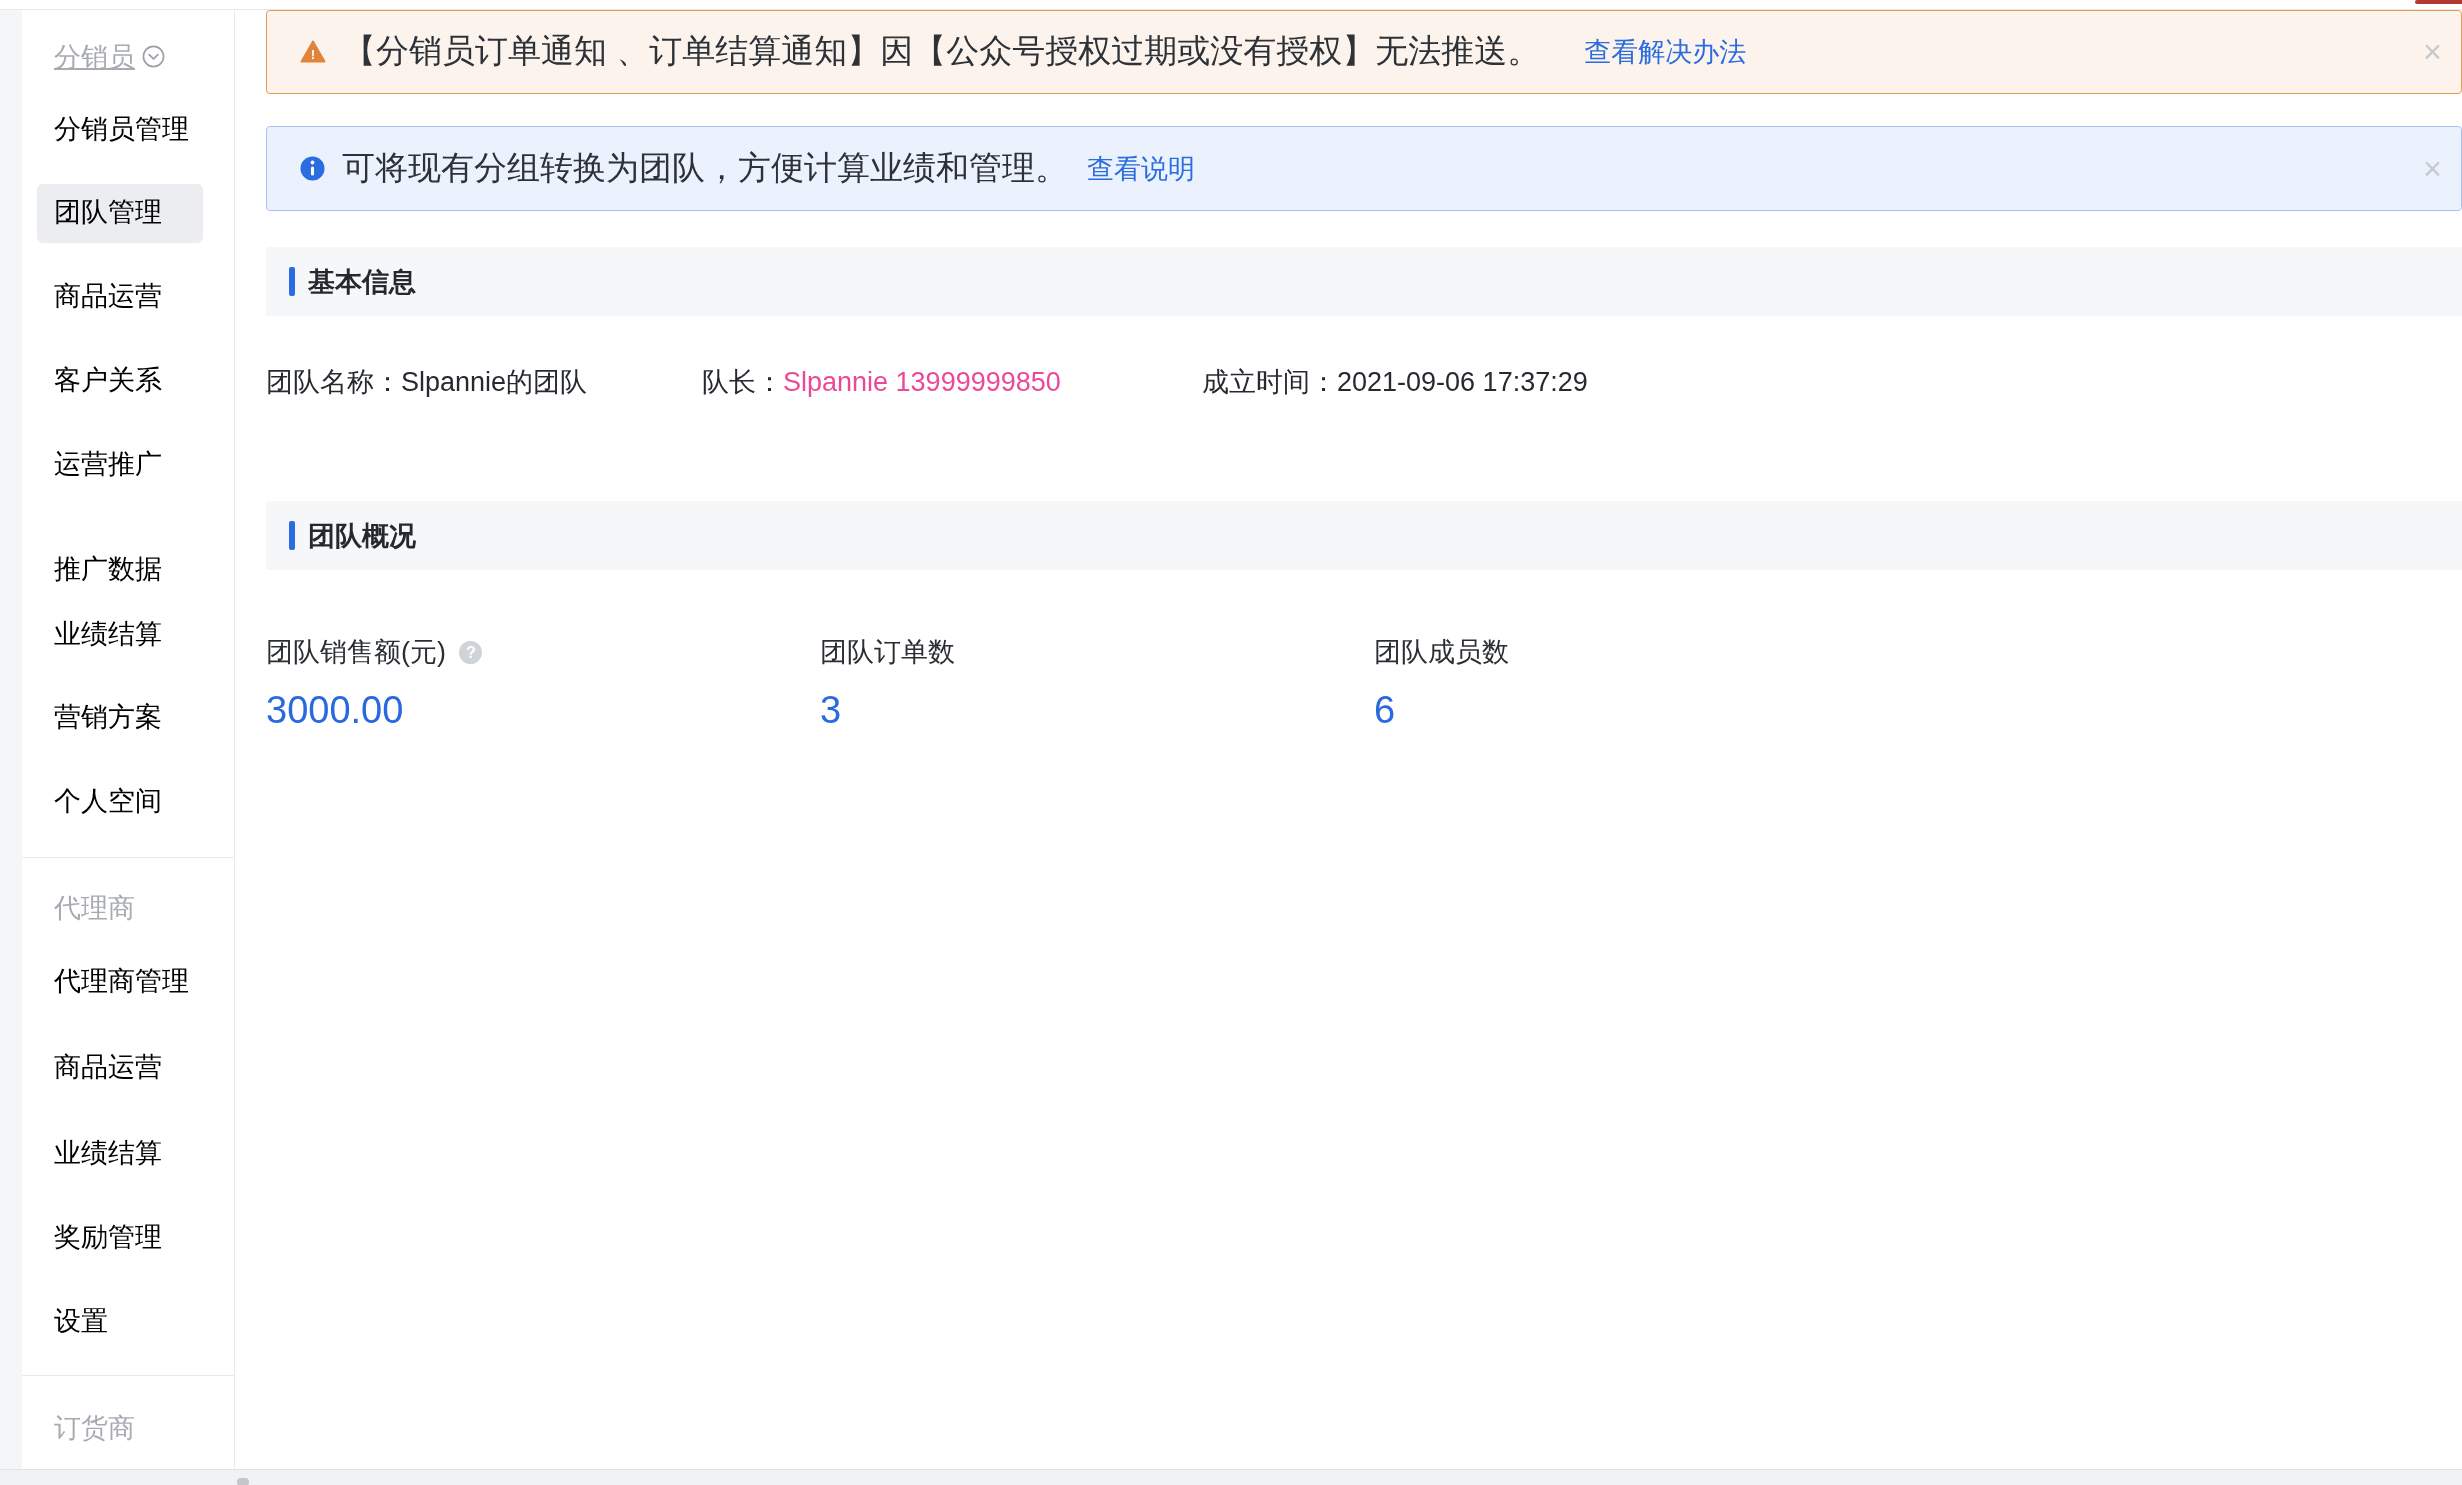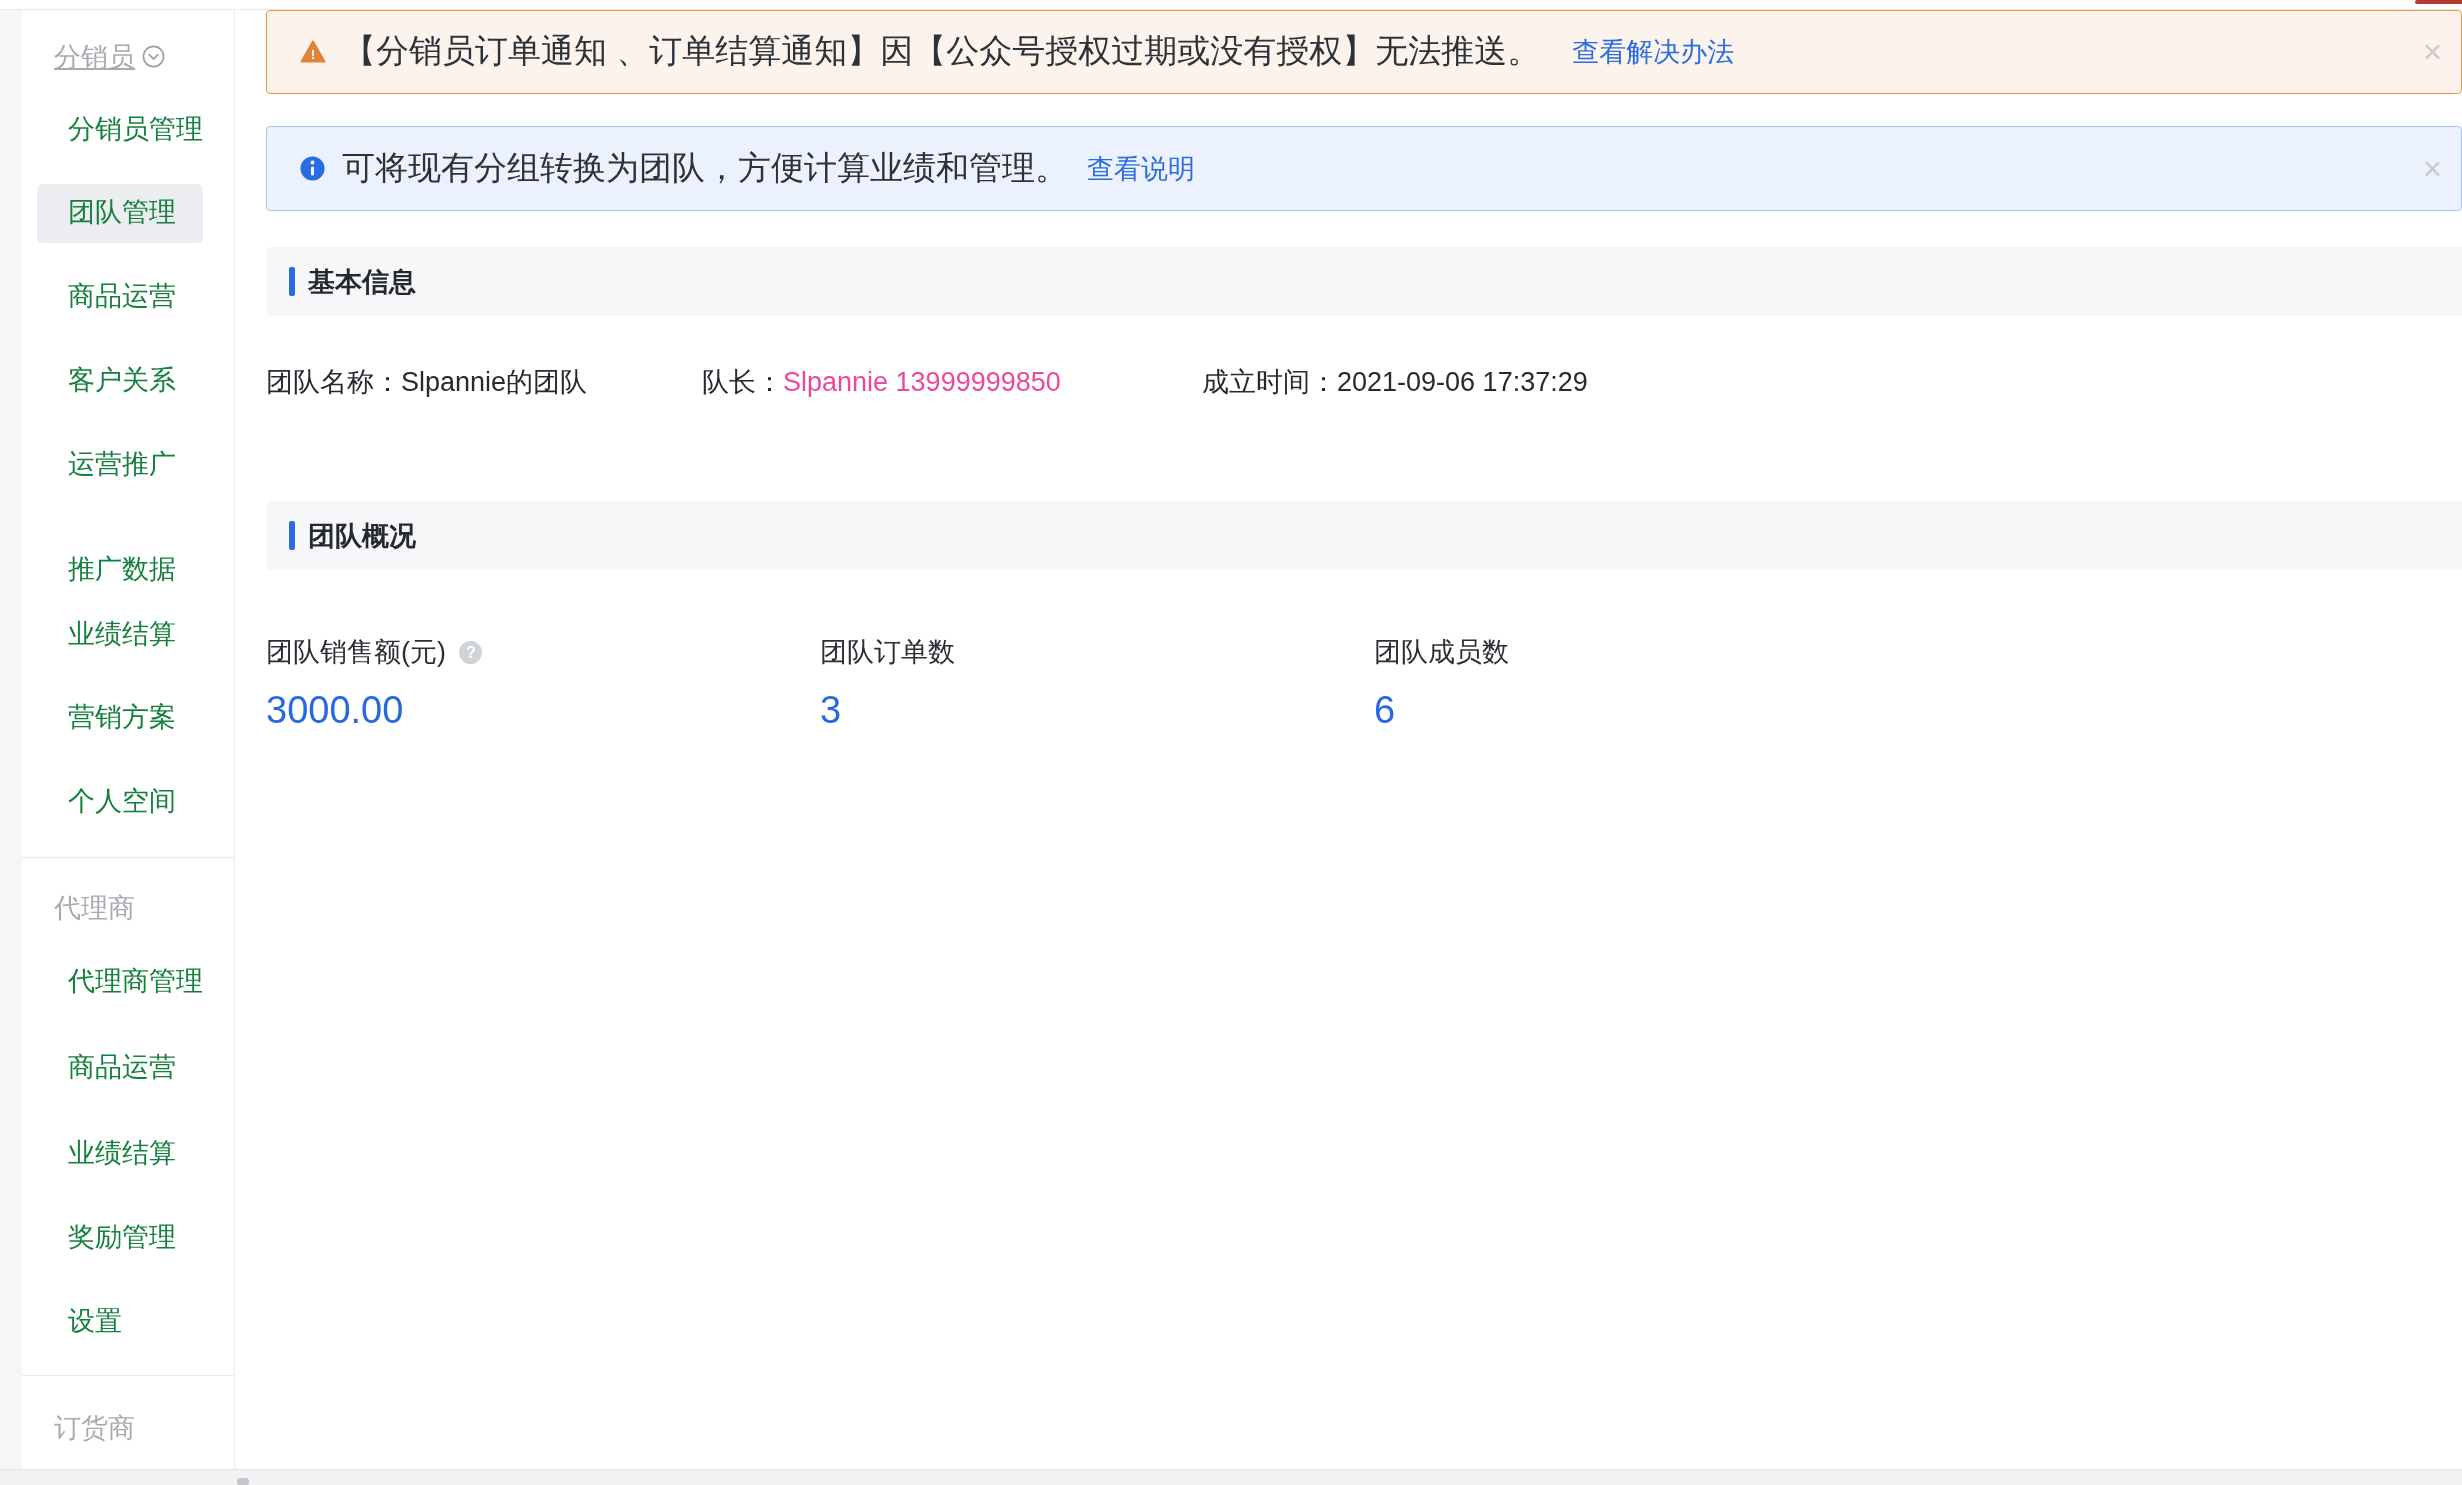"查看解决办法" .alert.warning .alert-link { margin-left: 32px -> 44px }
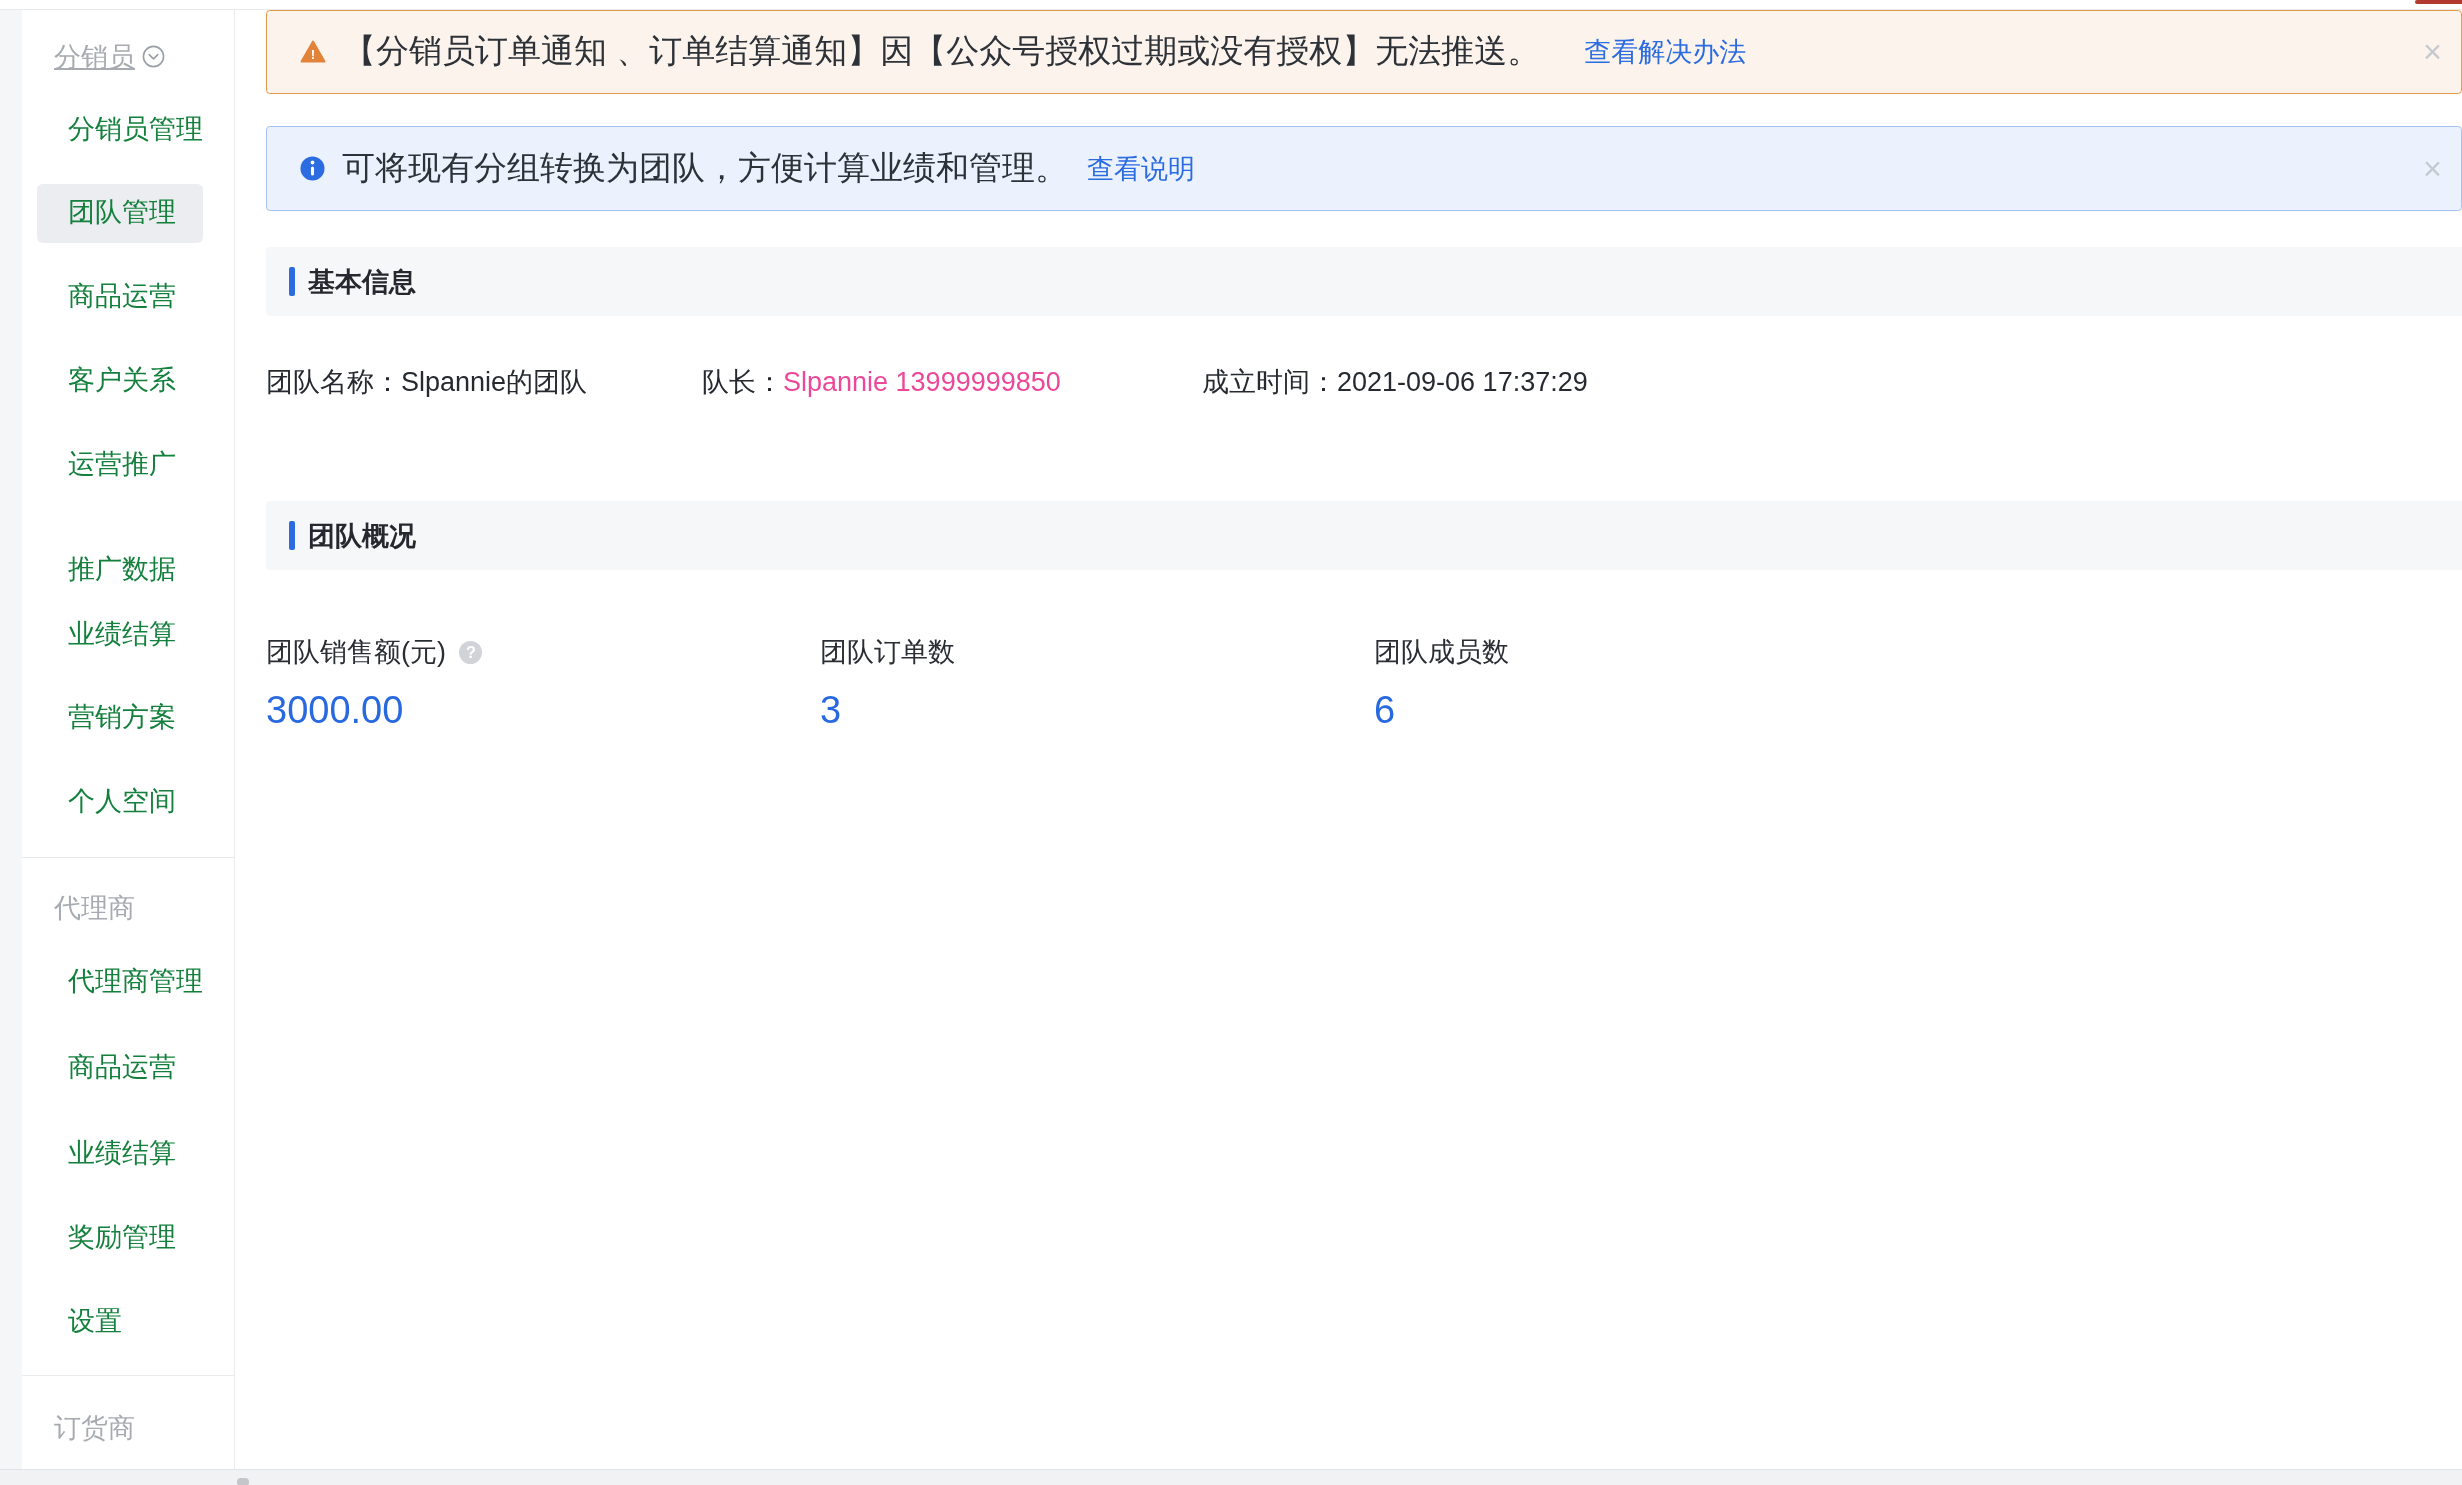"分销员管理" .side-item { color: #15803d -> #000000; left: 68px -> 54px }
